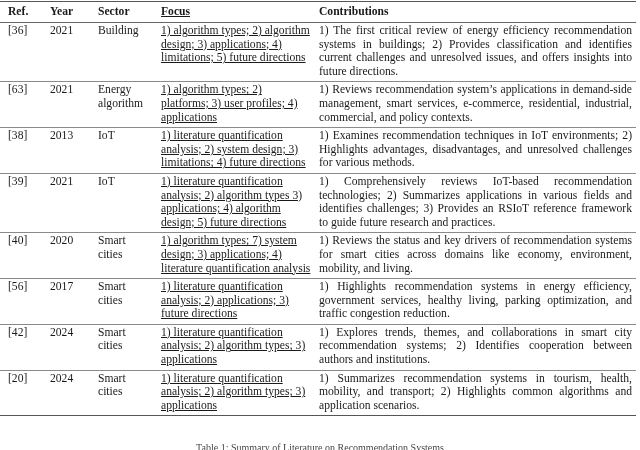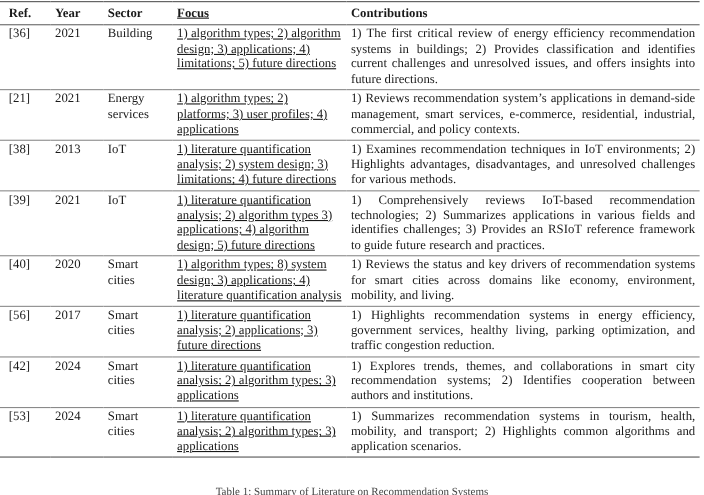"[21]" td.c-ref { text: 21 -> 63 }
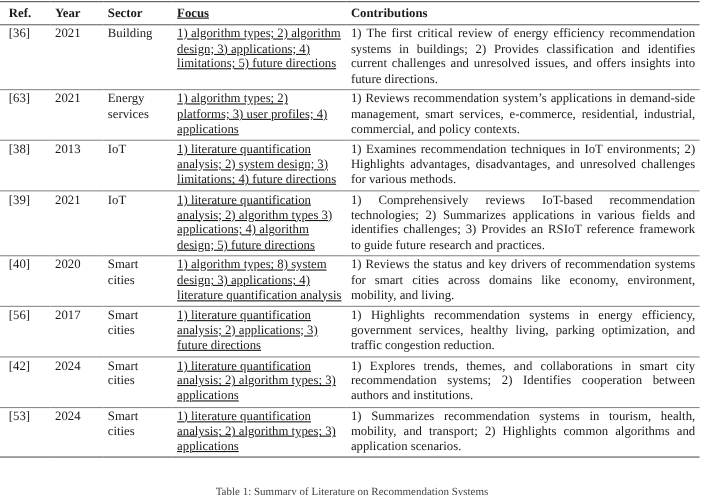"Energy services" td.c-sector { text: services -> algorithm }
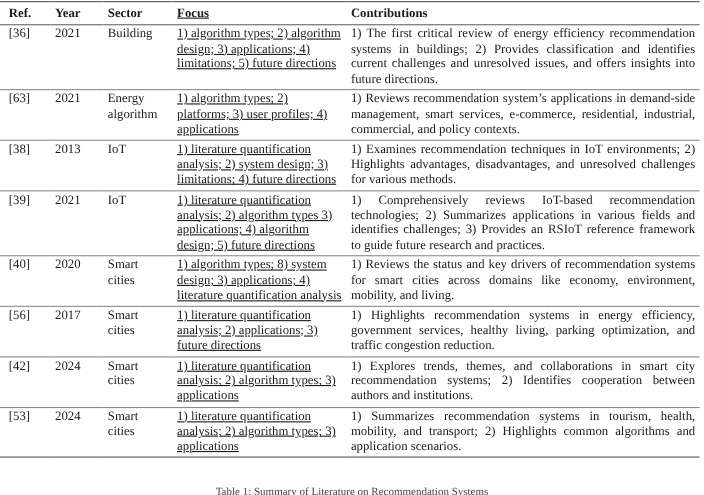"1) algorithm types; 8) system" td.c-focus { text: 8 -> 7 }
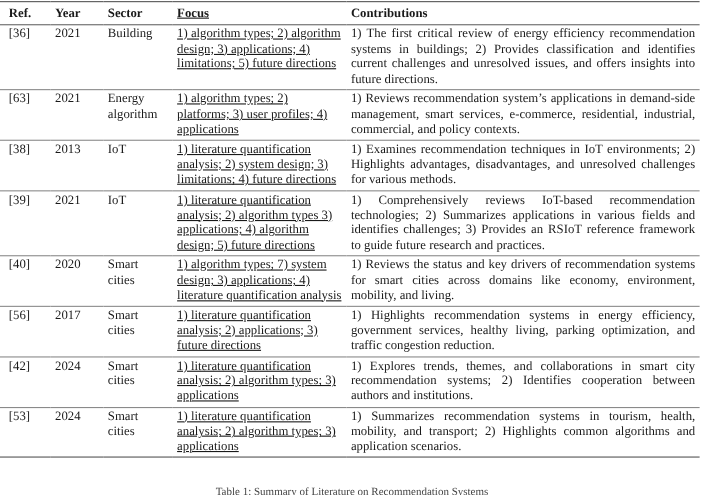"[53]" td.c-ref { text: 53 -> 20 }
